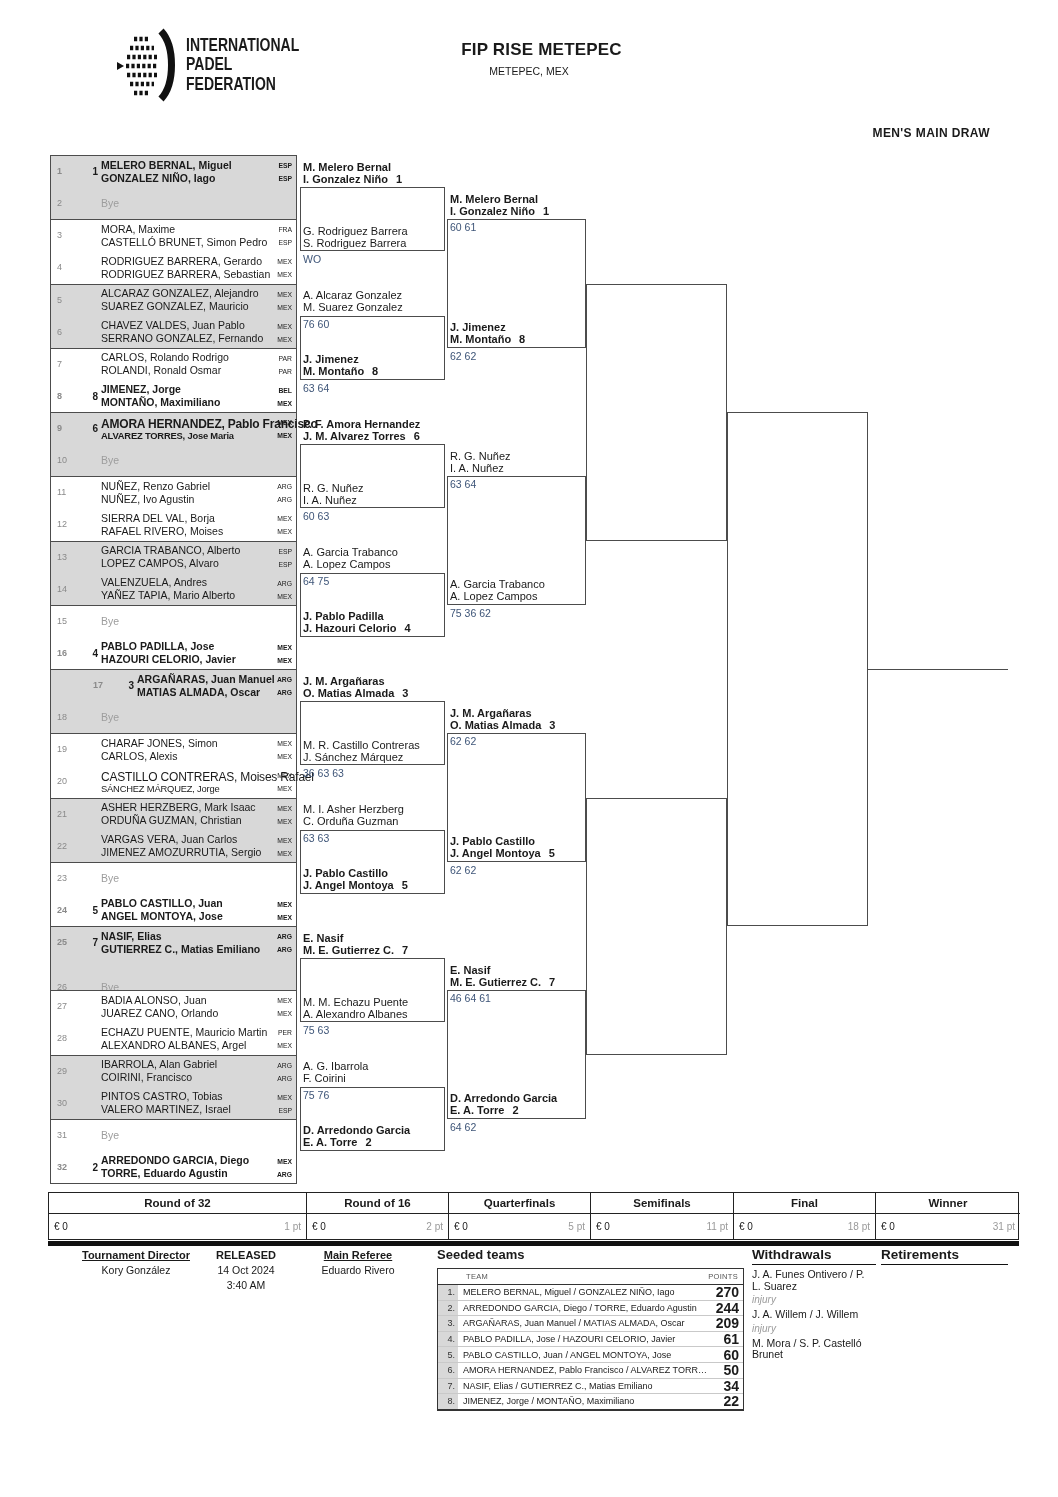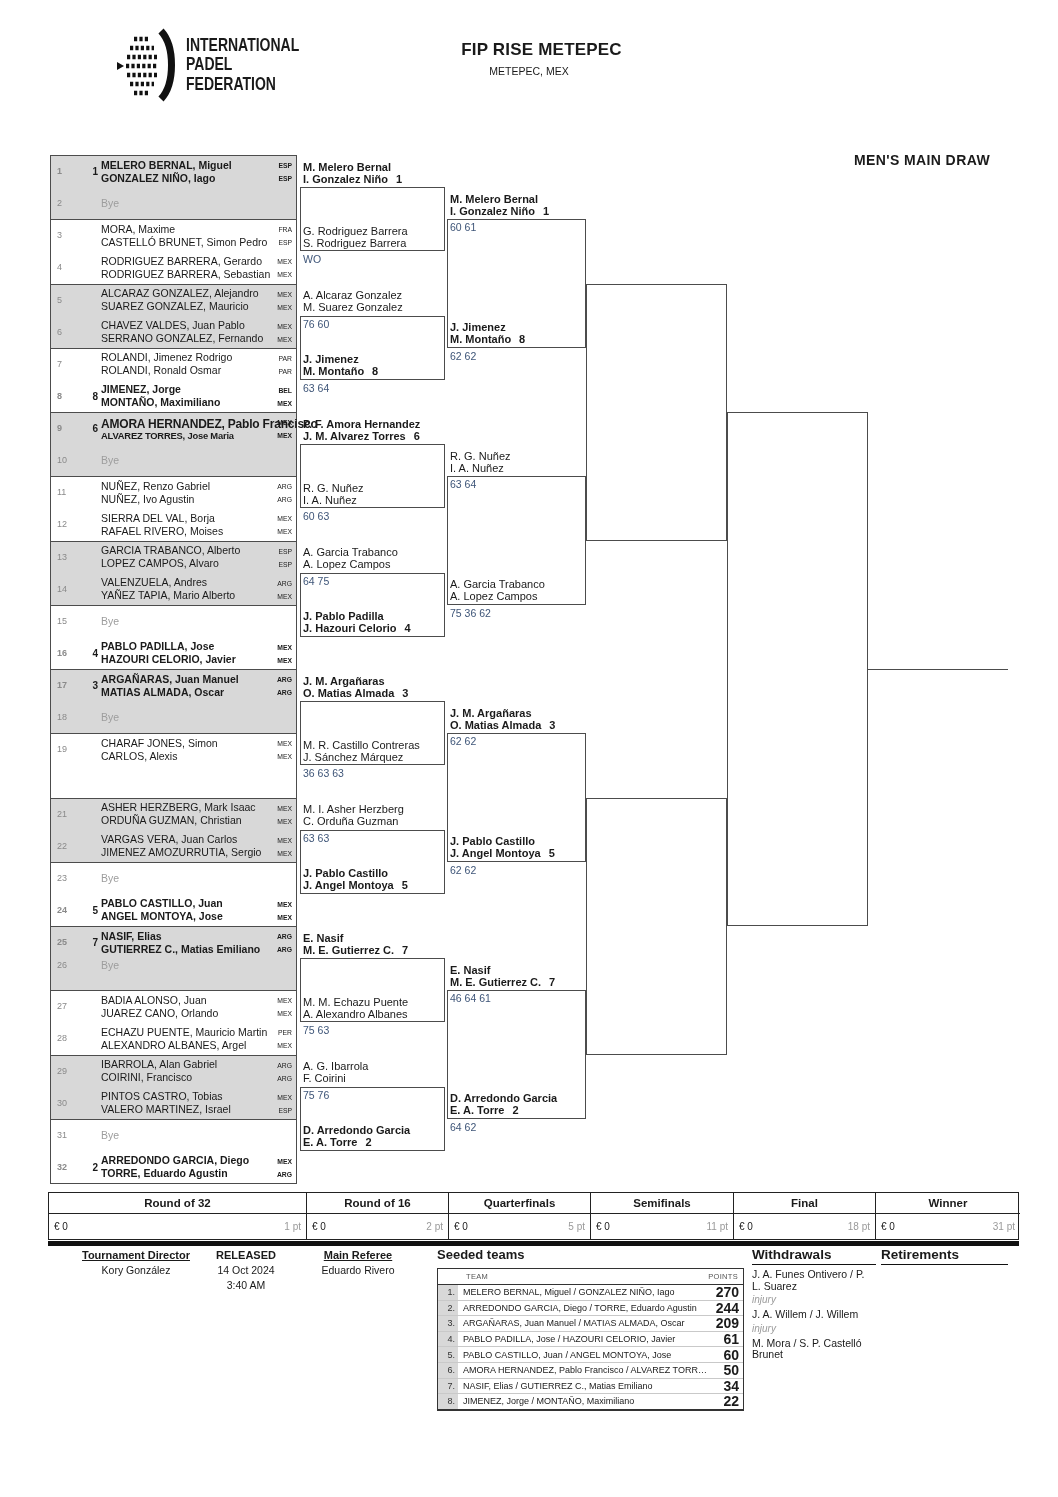"MEN'S MAIN DRAW" .draw-title { font-size: 14px -> 12px; top: 152px -> 126px }
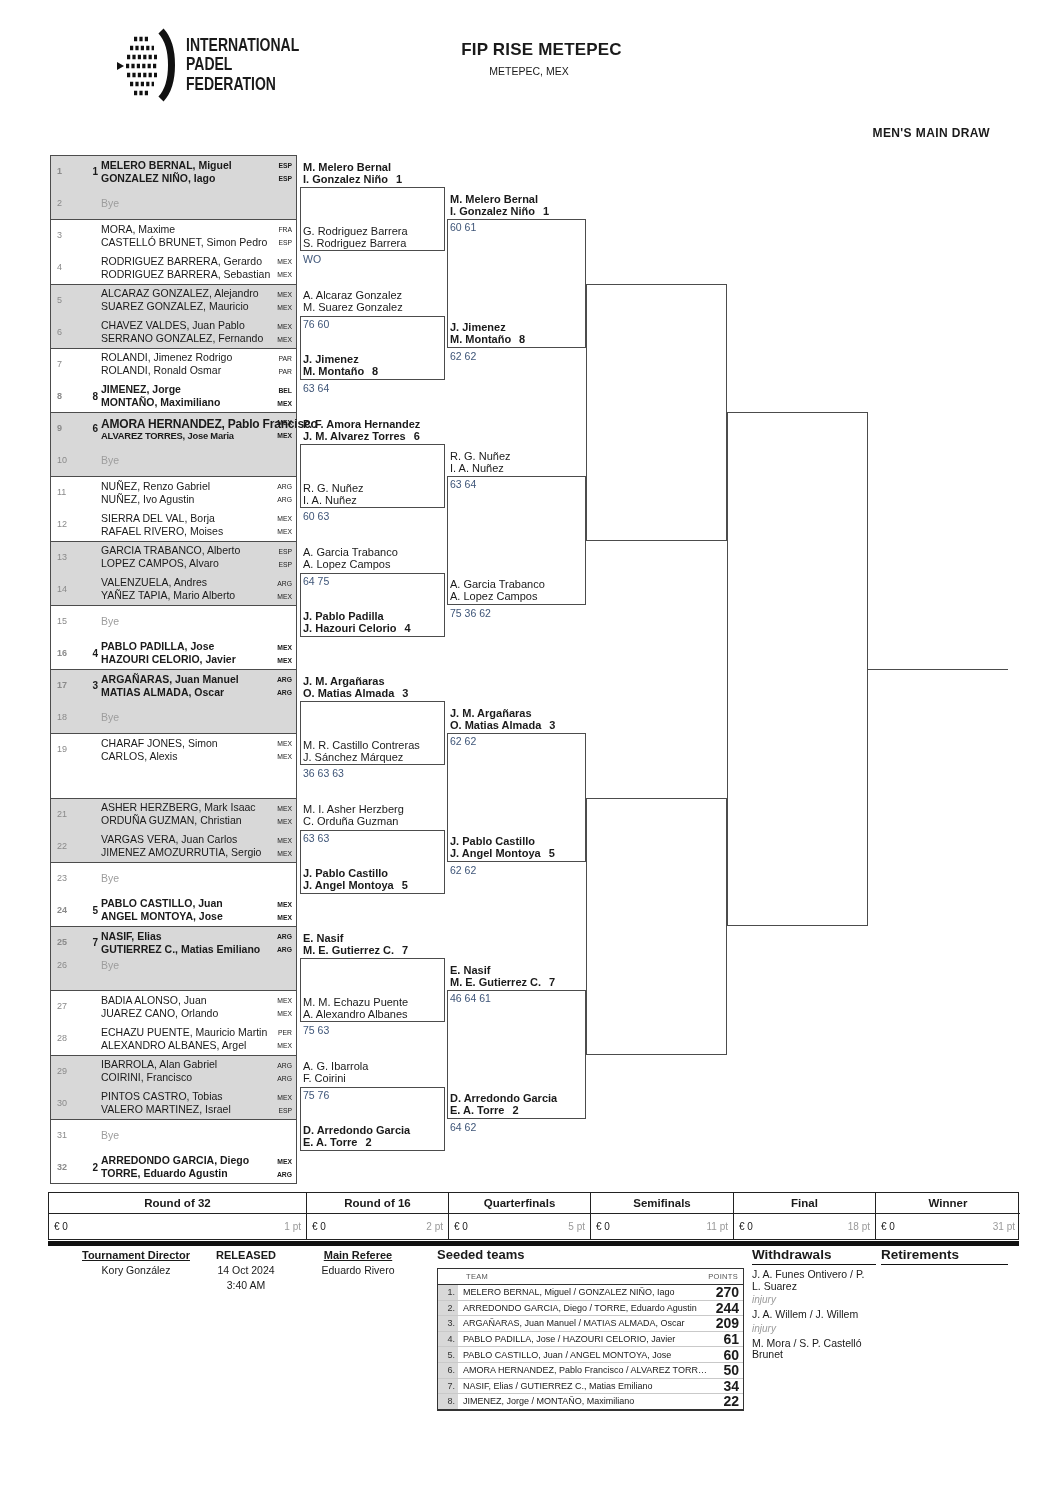"ROLANDI, Jimenez Rodrigo" span.l1 { text: ROLANDI, Jimenez -> CARLOS, Rolando }
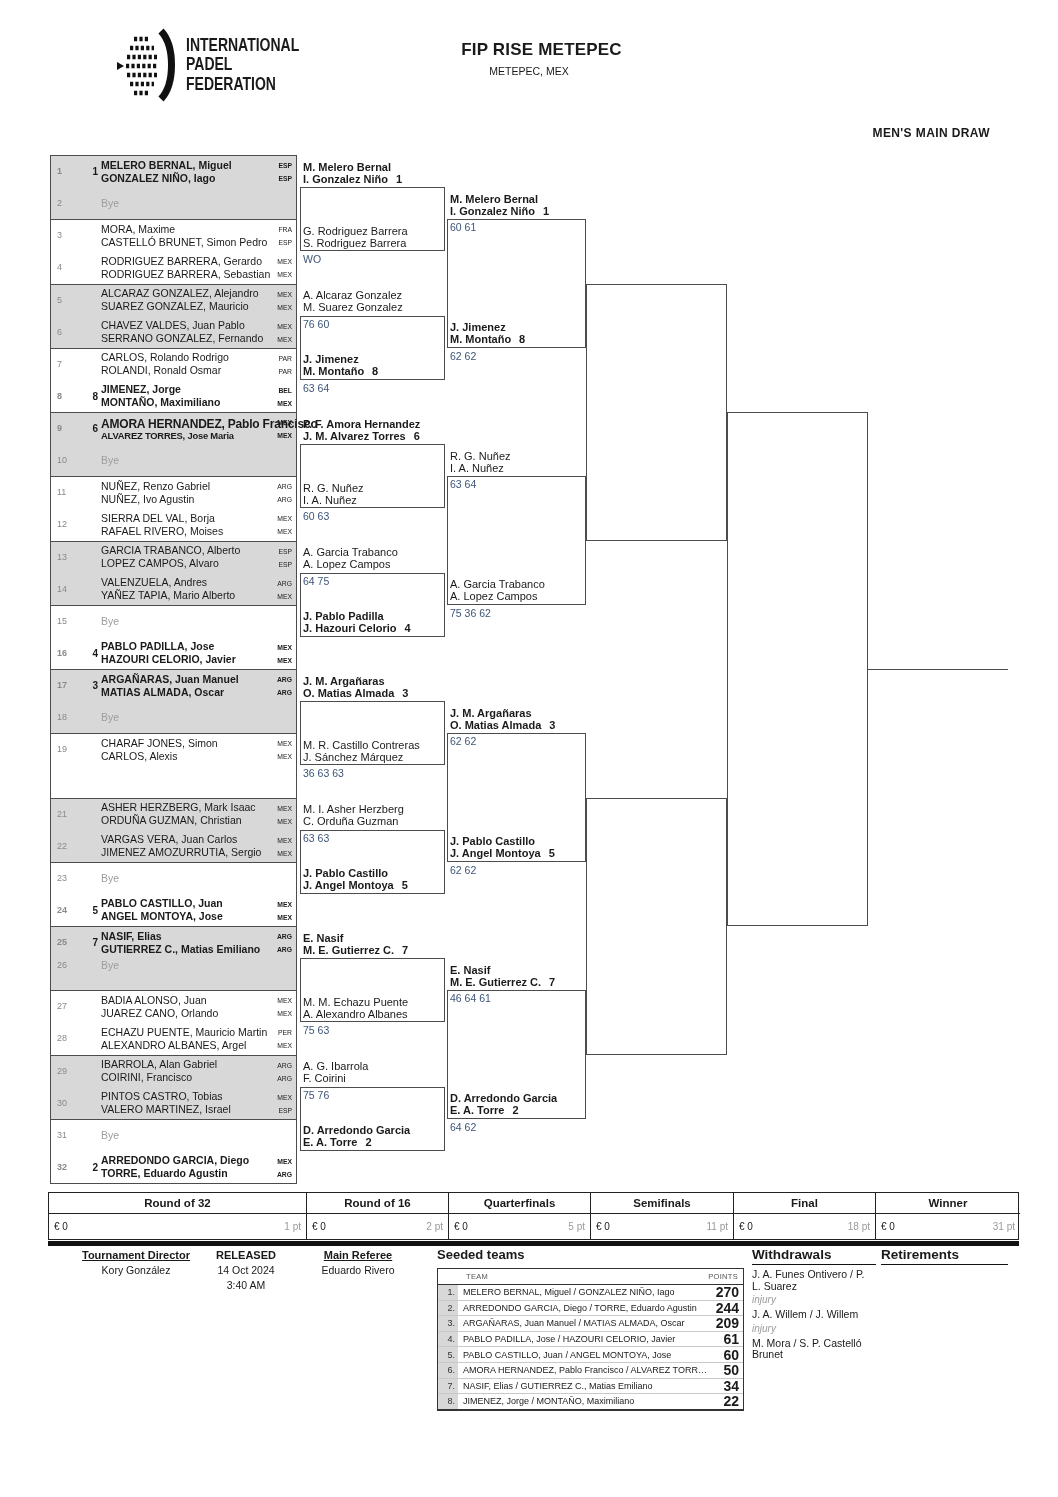"17" div.team { margin-left: none -> 36px }
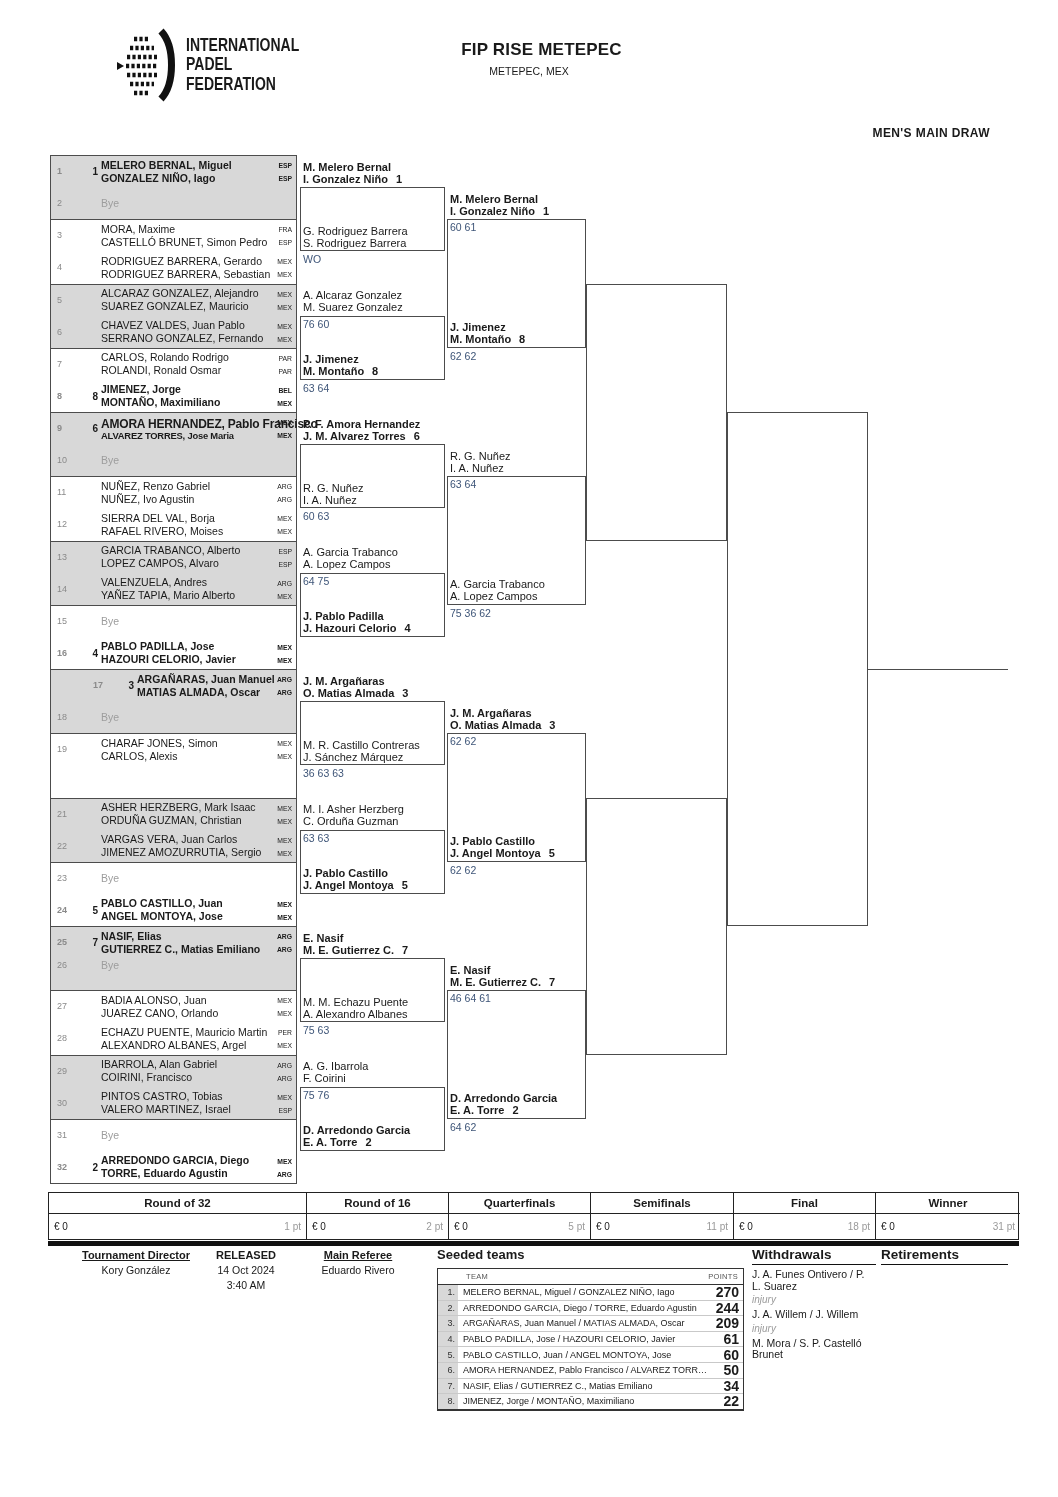"20" div.team { html: none -> <div> <span>20</span> <span>CASTILLO CONTRERAS, Moises Rafael</span> <span>SÁNCHEZ MÁRQUEZ, Jorge</span> <span>MEX</span> <span>MEX</span> </div> }
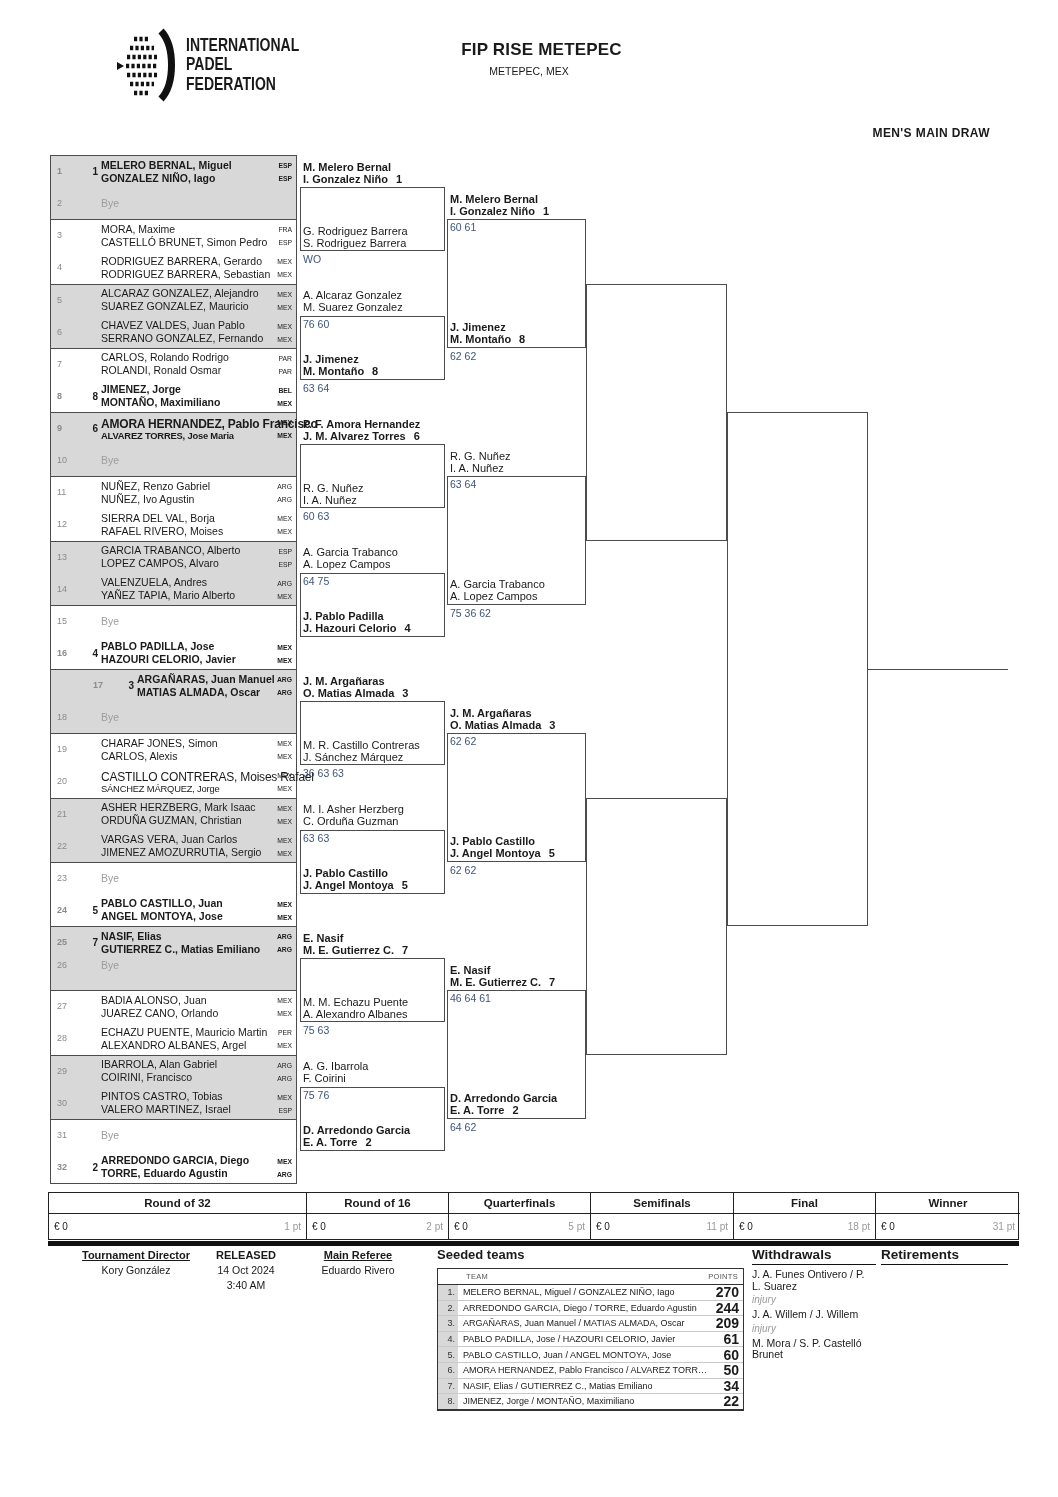"26" div.team { top: 23px -> 45px }
